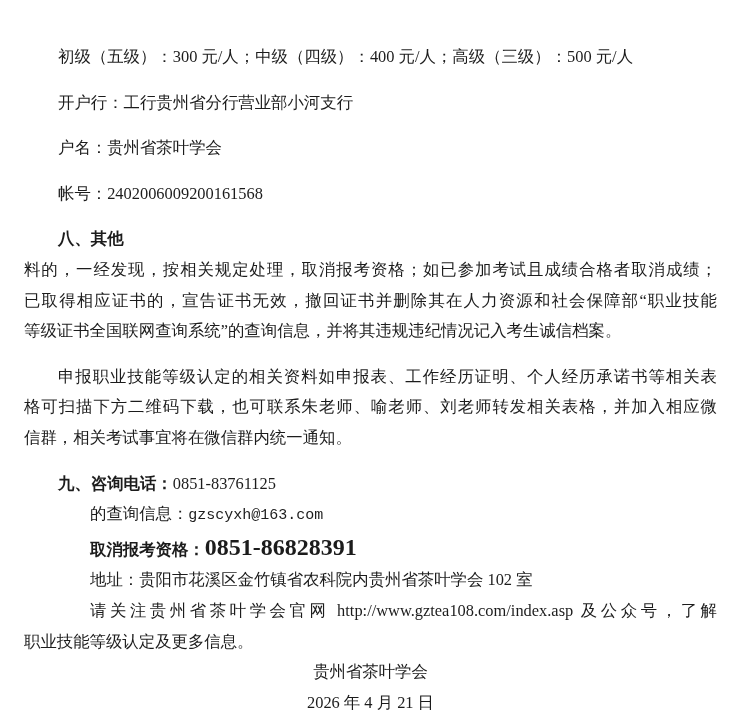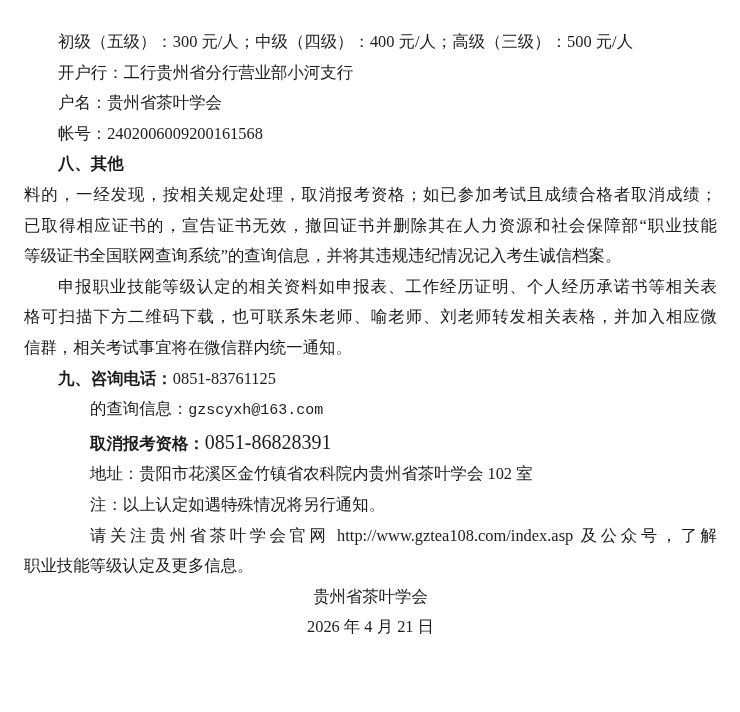"初级（五级）：300 元/人；中级（四级）：400 元/人；高级（三级）：500" .i1 { margin-top: none -> 15px }
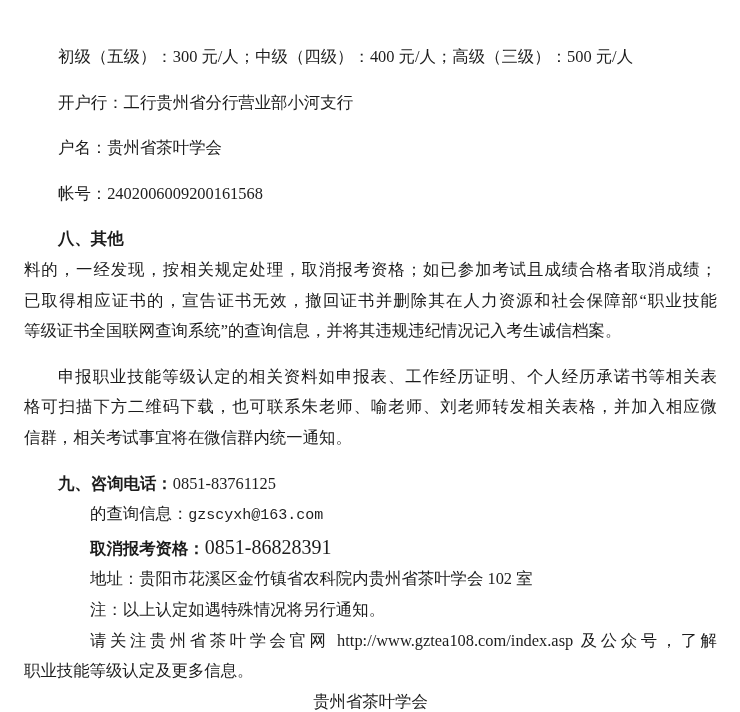"0851-86828391" .bignum { font-size: 20px -> 24px; font-weight: none -> bold }
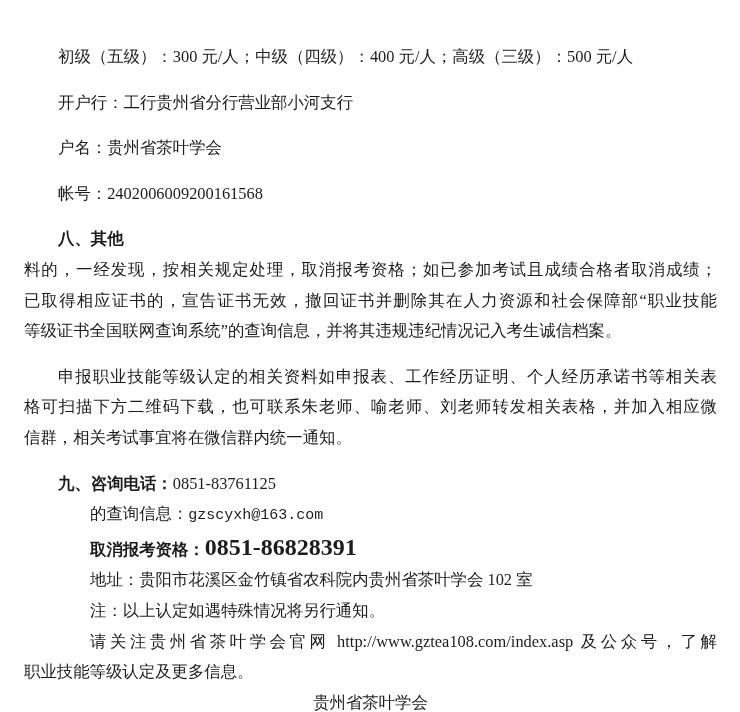"注：以上认定如遇特殊情况将另行通知。" div.ln { html: <div>注：以上认定如遇特殊情况将另行通知。</div> -> none }
